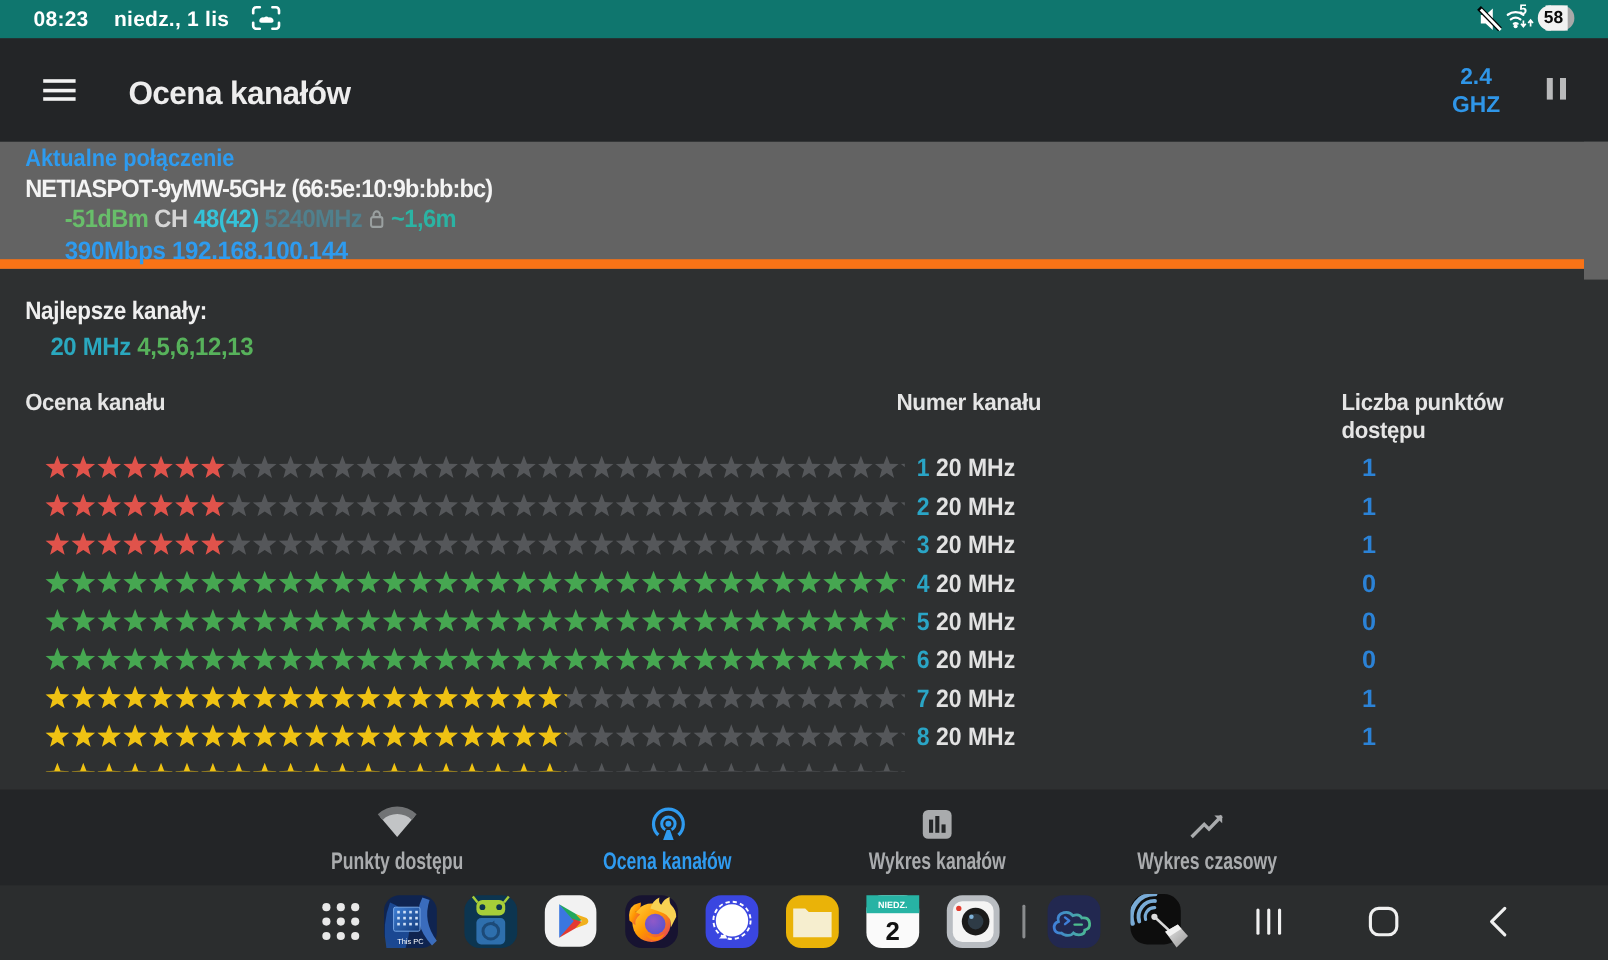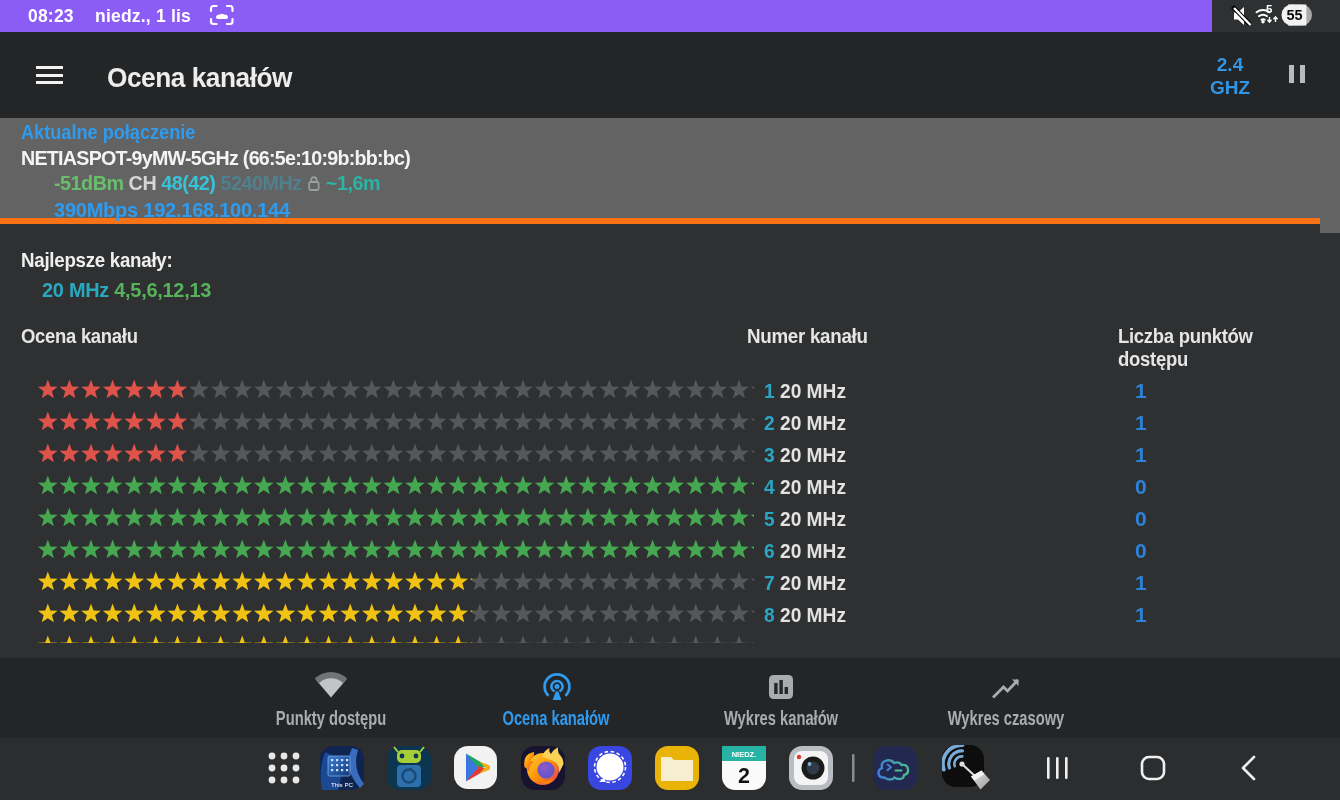"08:23" #statusbar { background: #8b5cf6 -> #0f766e; width: 1212px -> 1340px }
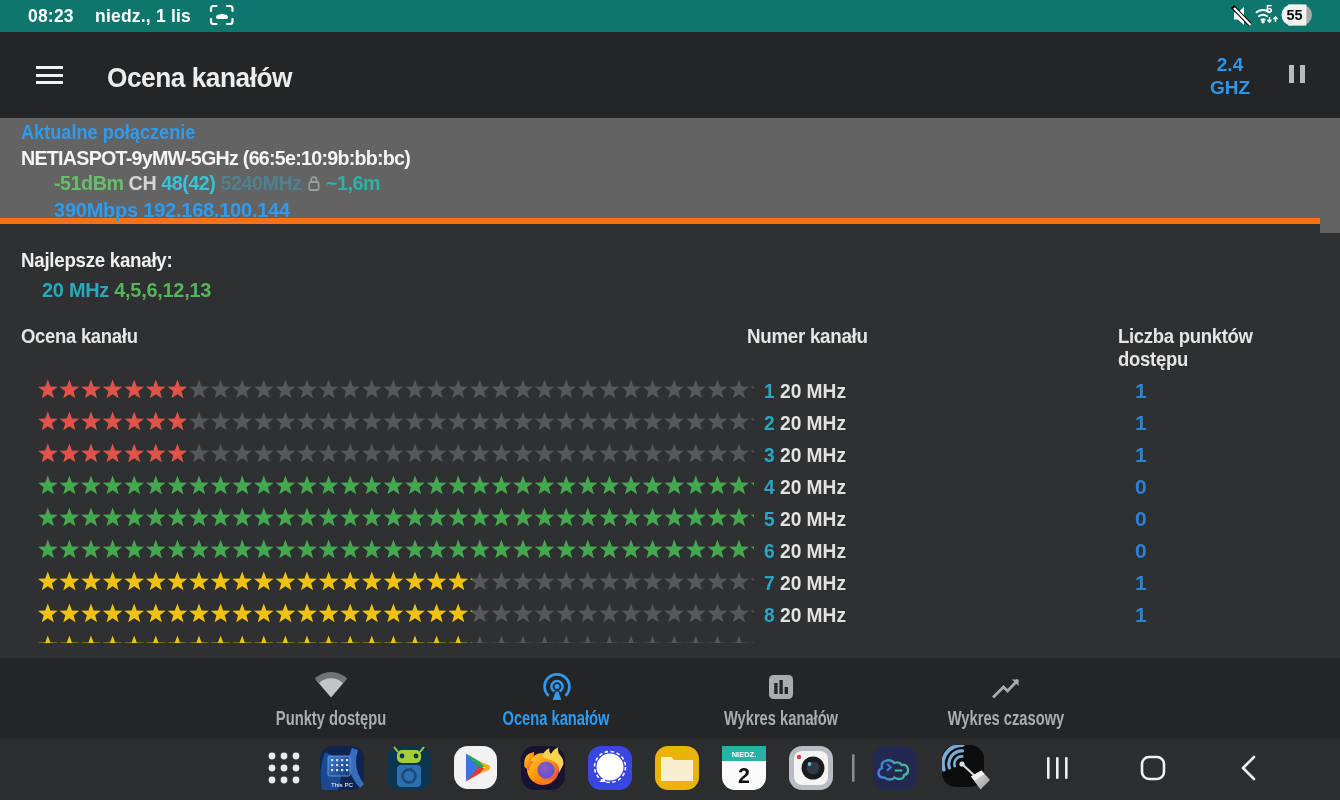"55" div.abs { text: 55 -> 58 }
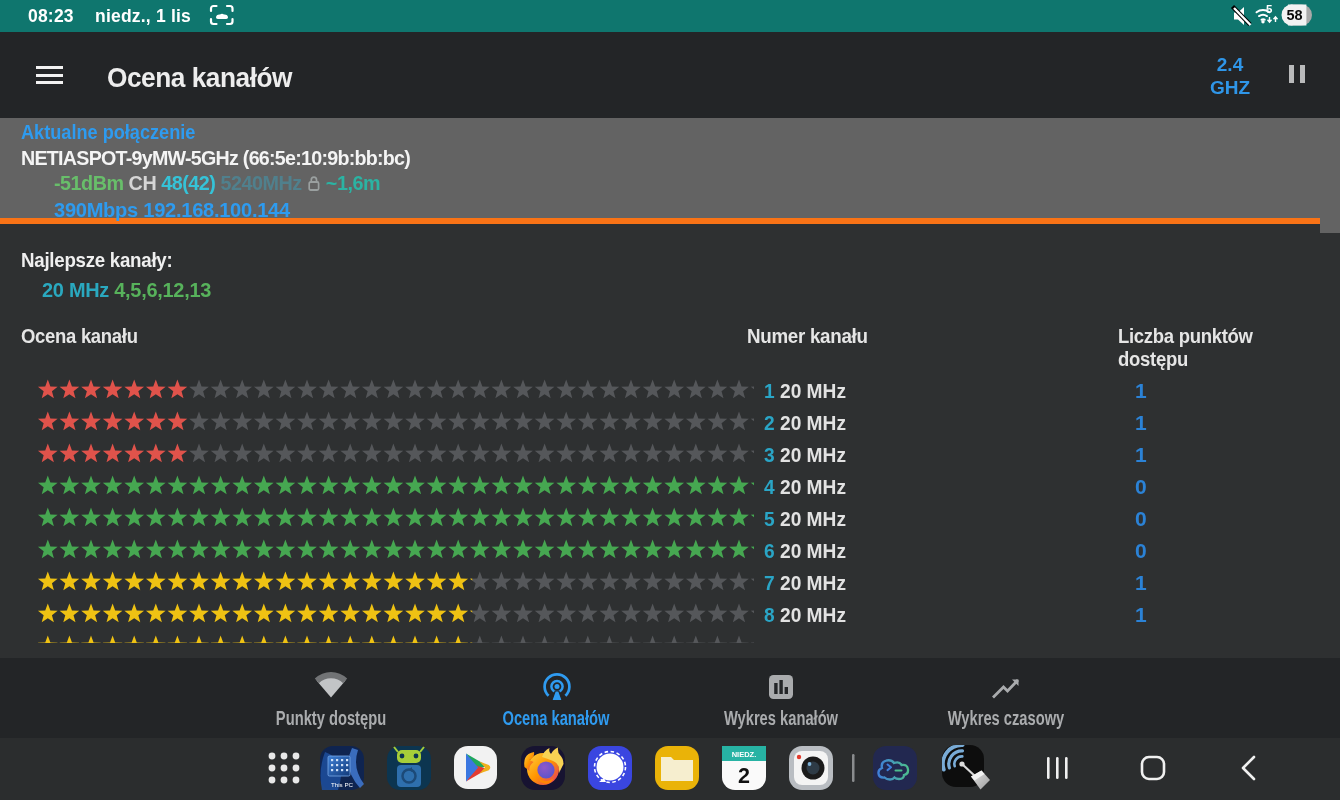"Aktualne połączenie" #grayblk { border-bottom: 6px solid #f97316 -> 8px solid #f97316 }
